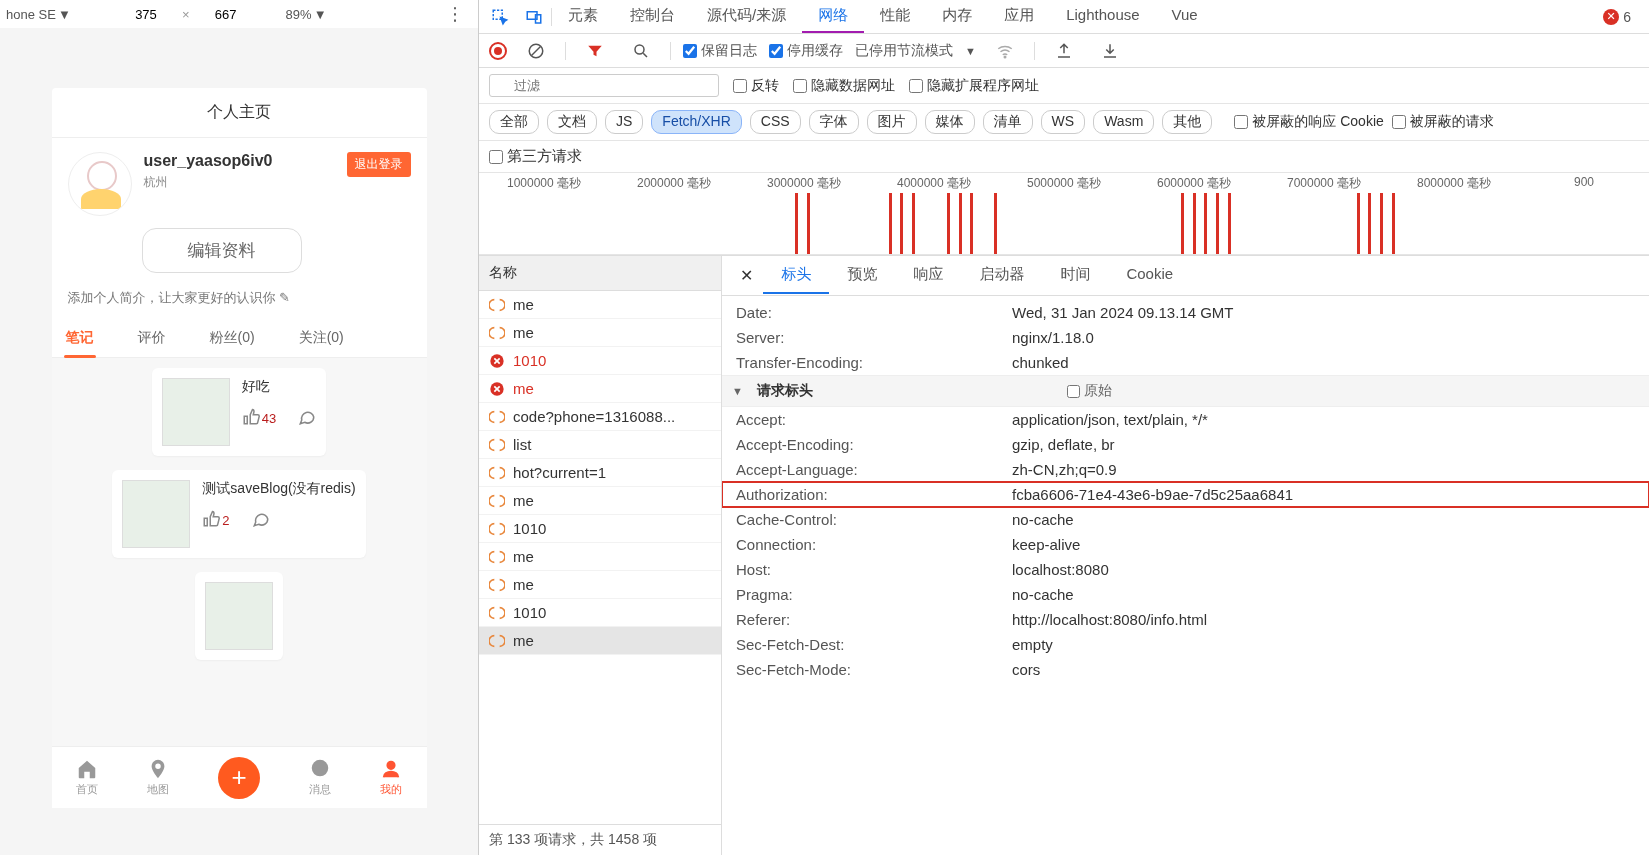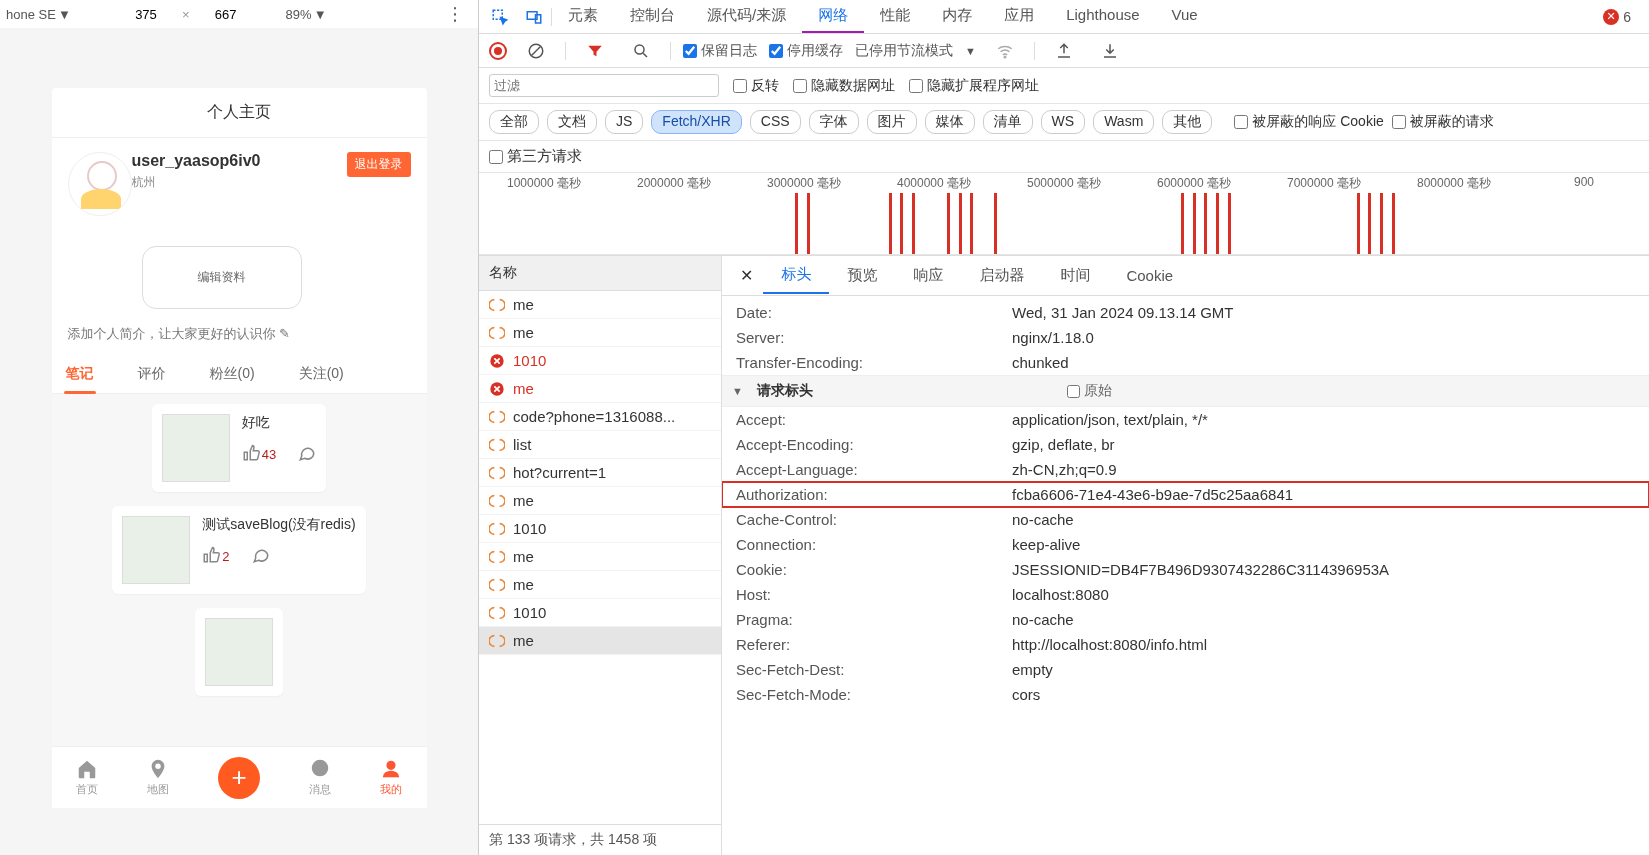"过滤" .filter-input { padding: 3px 4px -> 3px 24px }
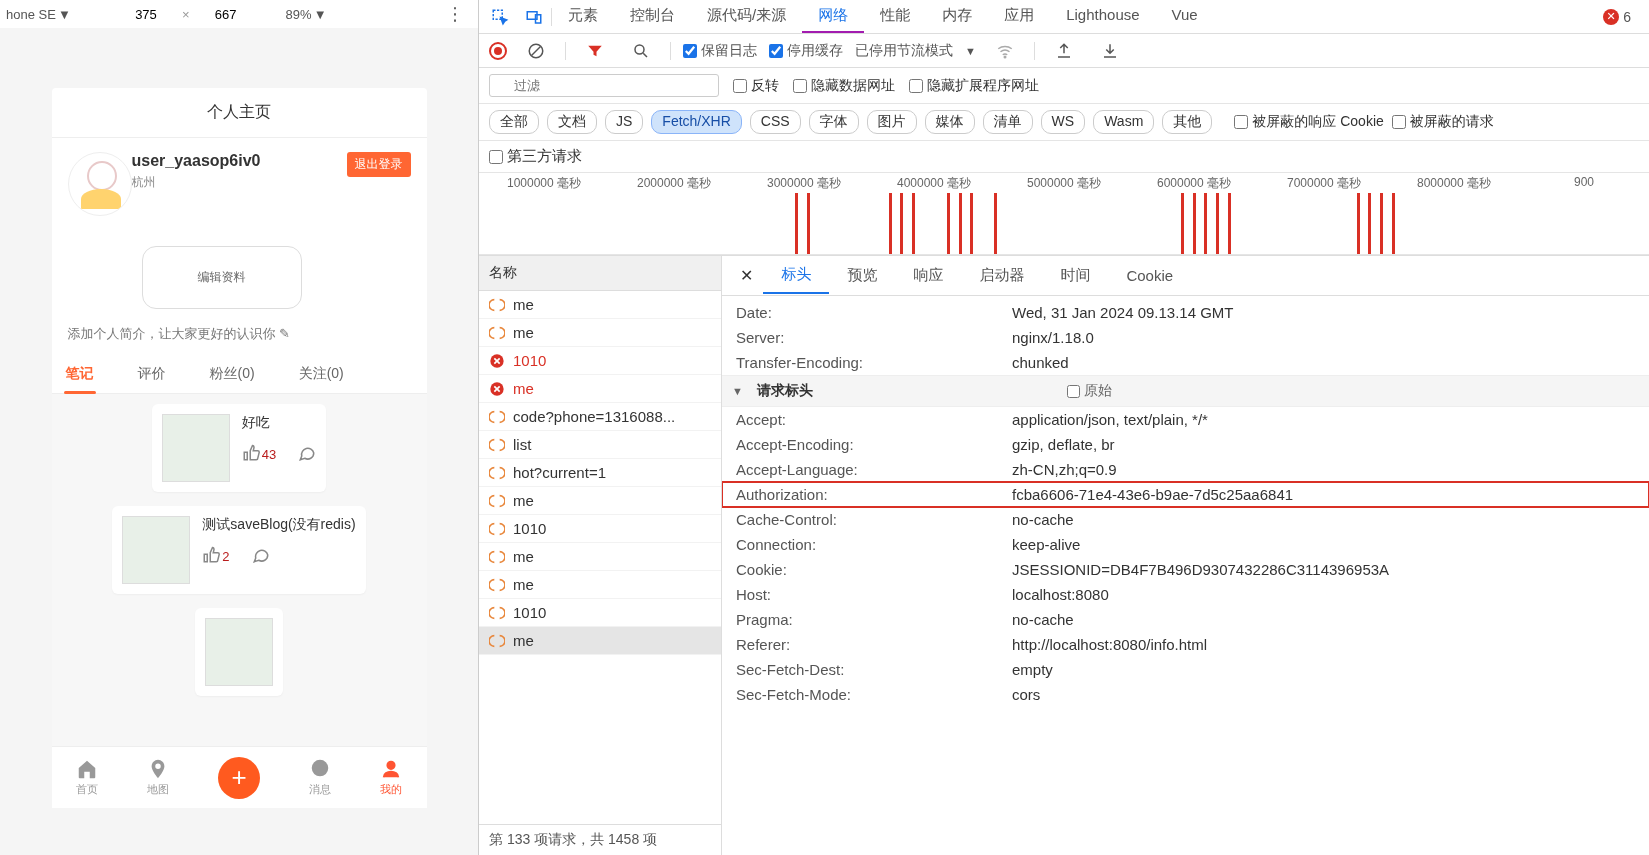"user_yaasop6iv0" .profile-row { gap: none -> 12px }
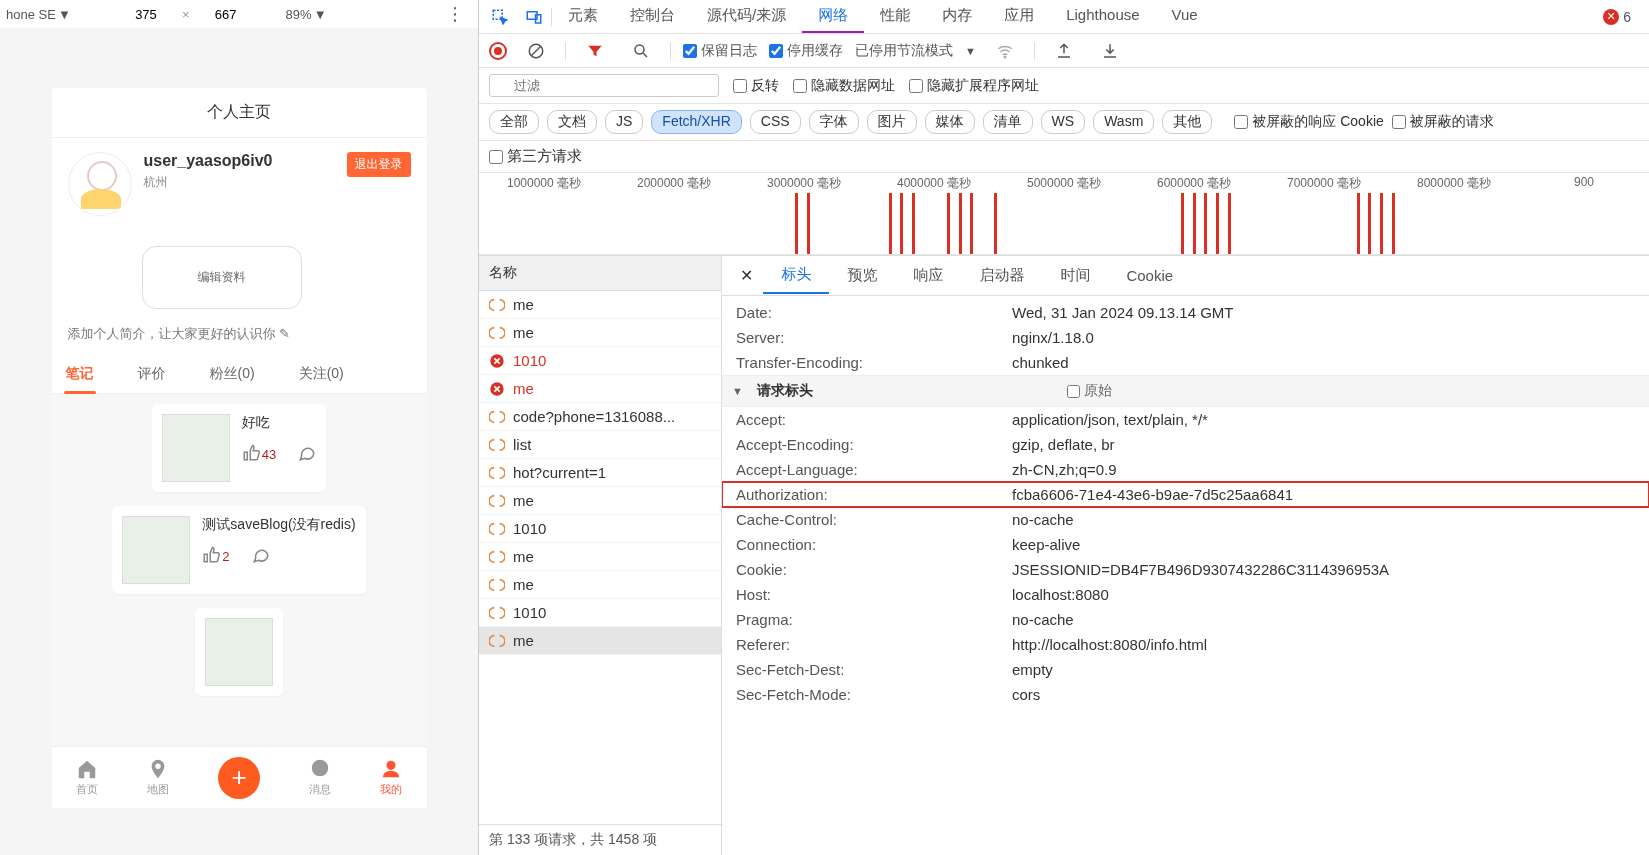"编辑资料" .edit-btn { font-size: 12px -> 17px; margin: 24px auto 0 90px -> 6px auto 0 90px; padding: 22px 20px -> 10px 20px }
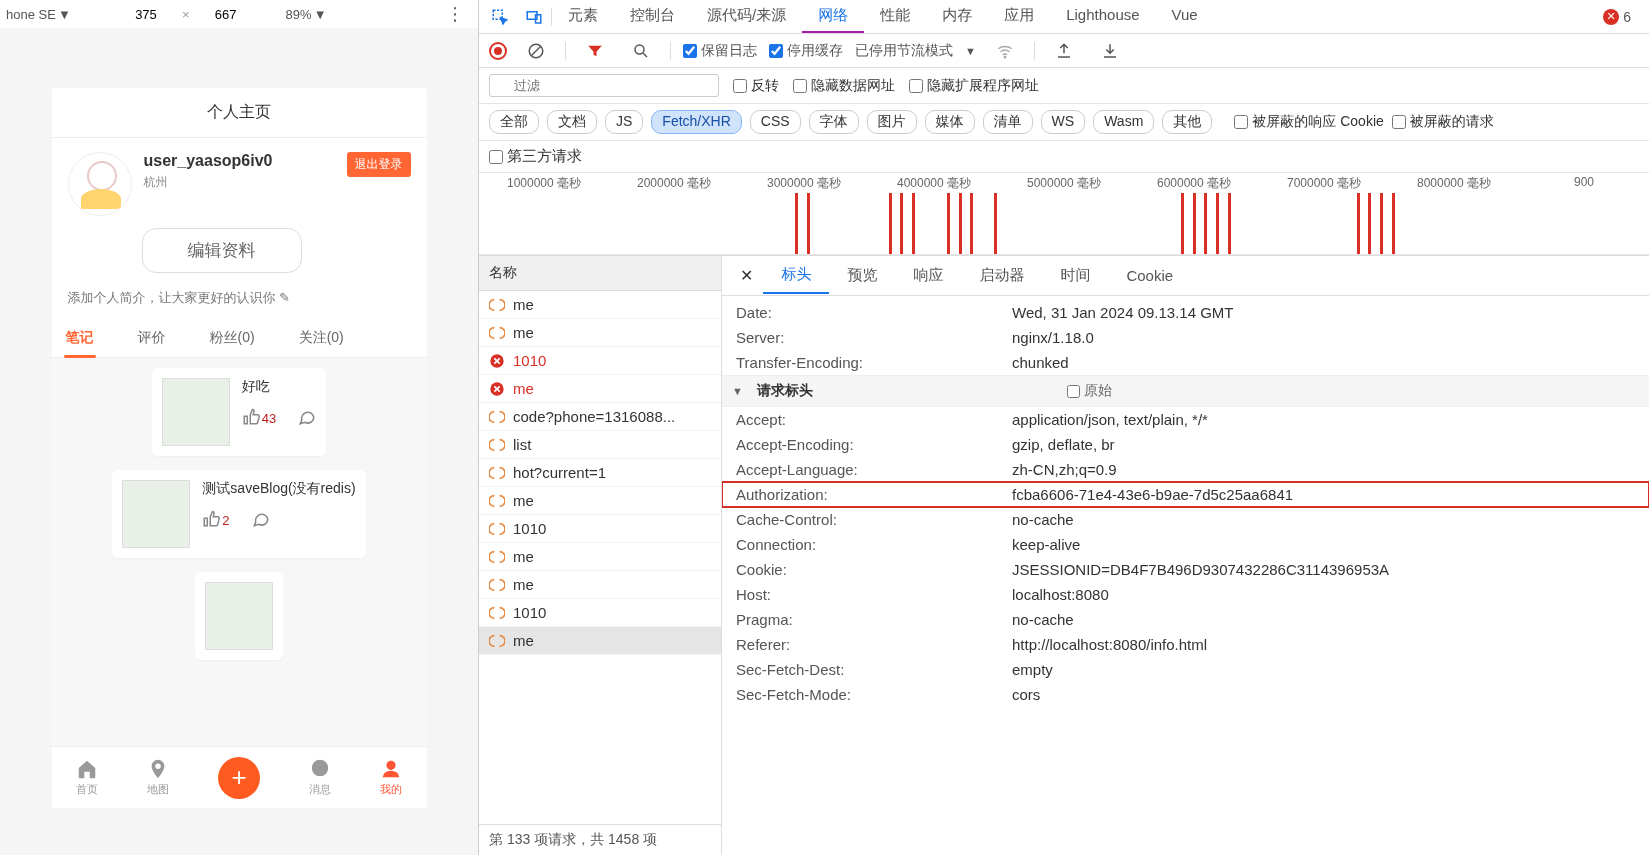"标头" div { align-items: center -> none }
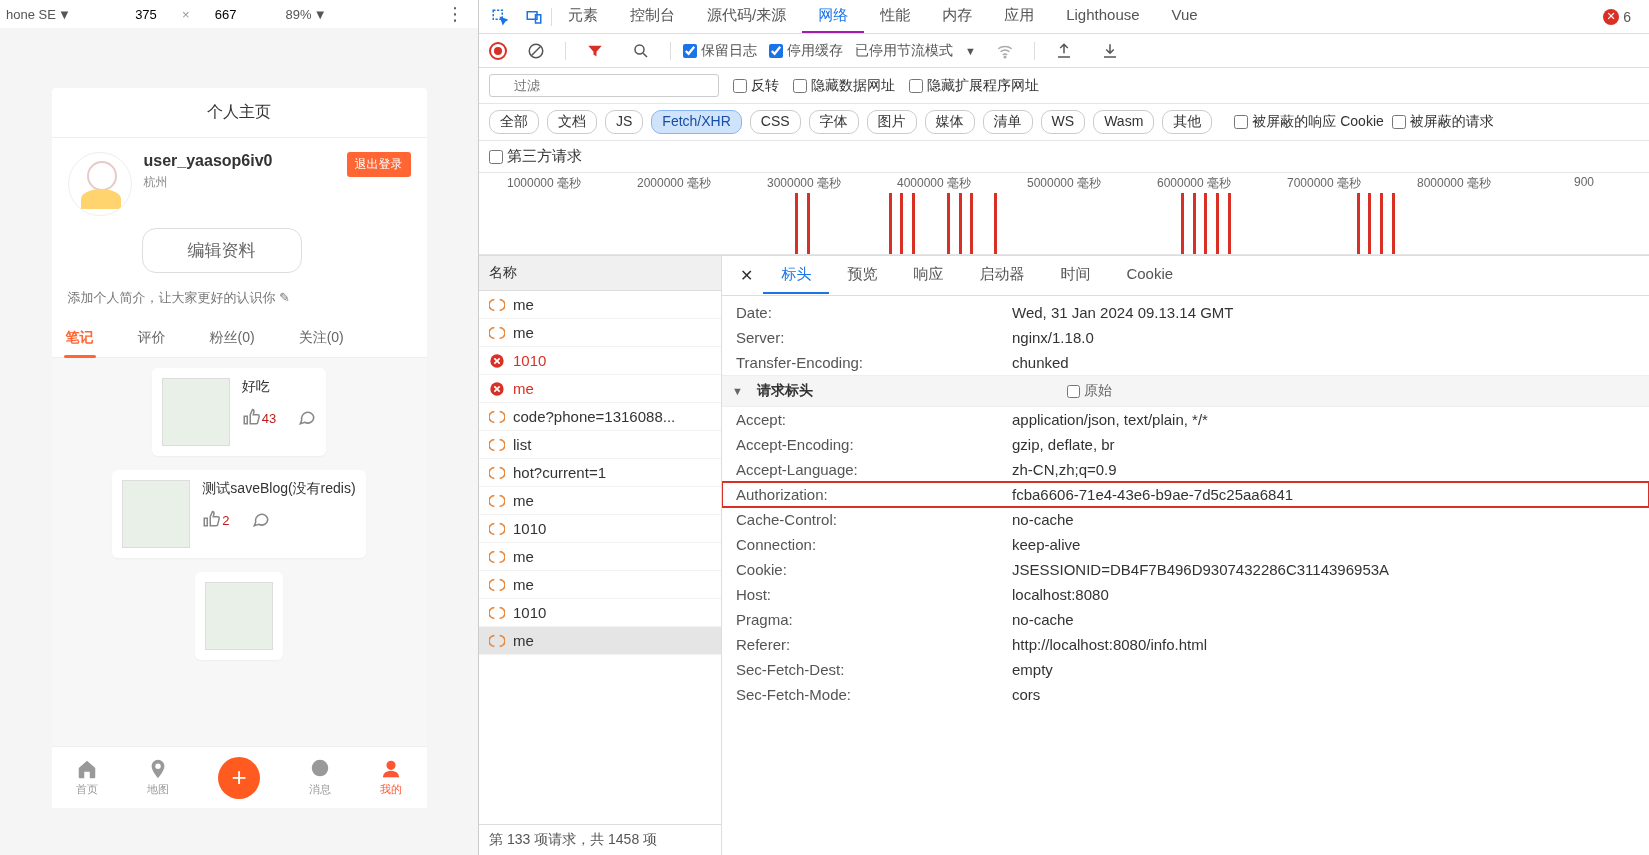"Cookie:" div.hdr-row { html: <div> <div>Cookie:</div> <div>JSESSIONID=DB4F7B496D9307432286C3114396953A</div> </div> -> none }
